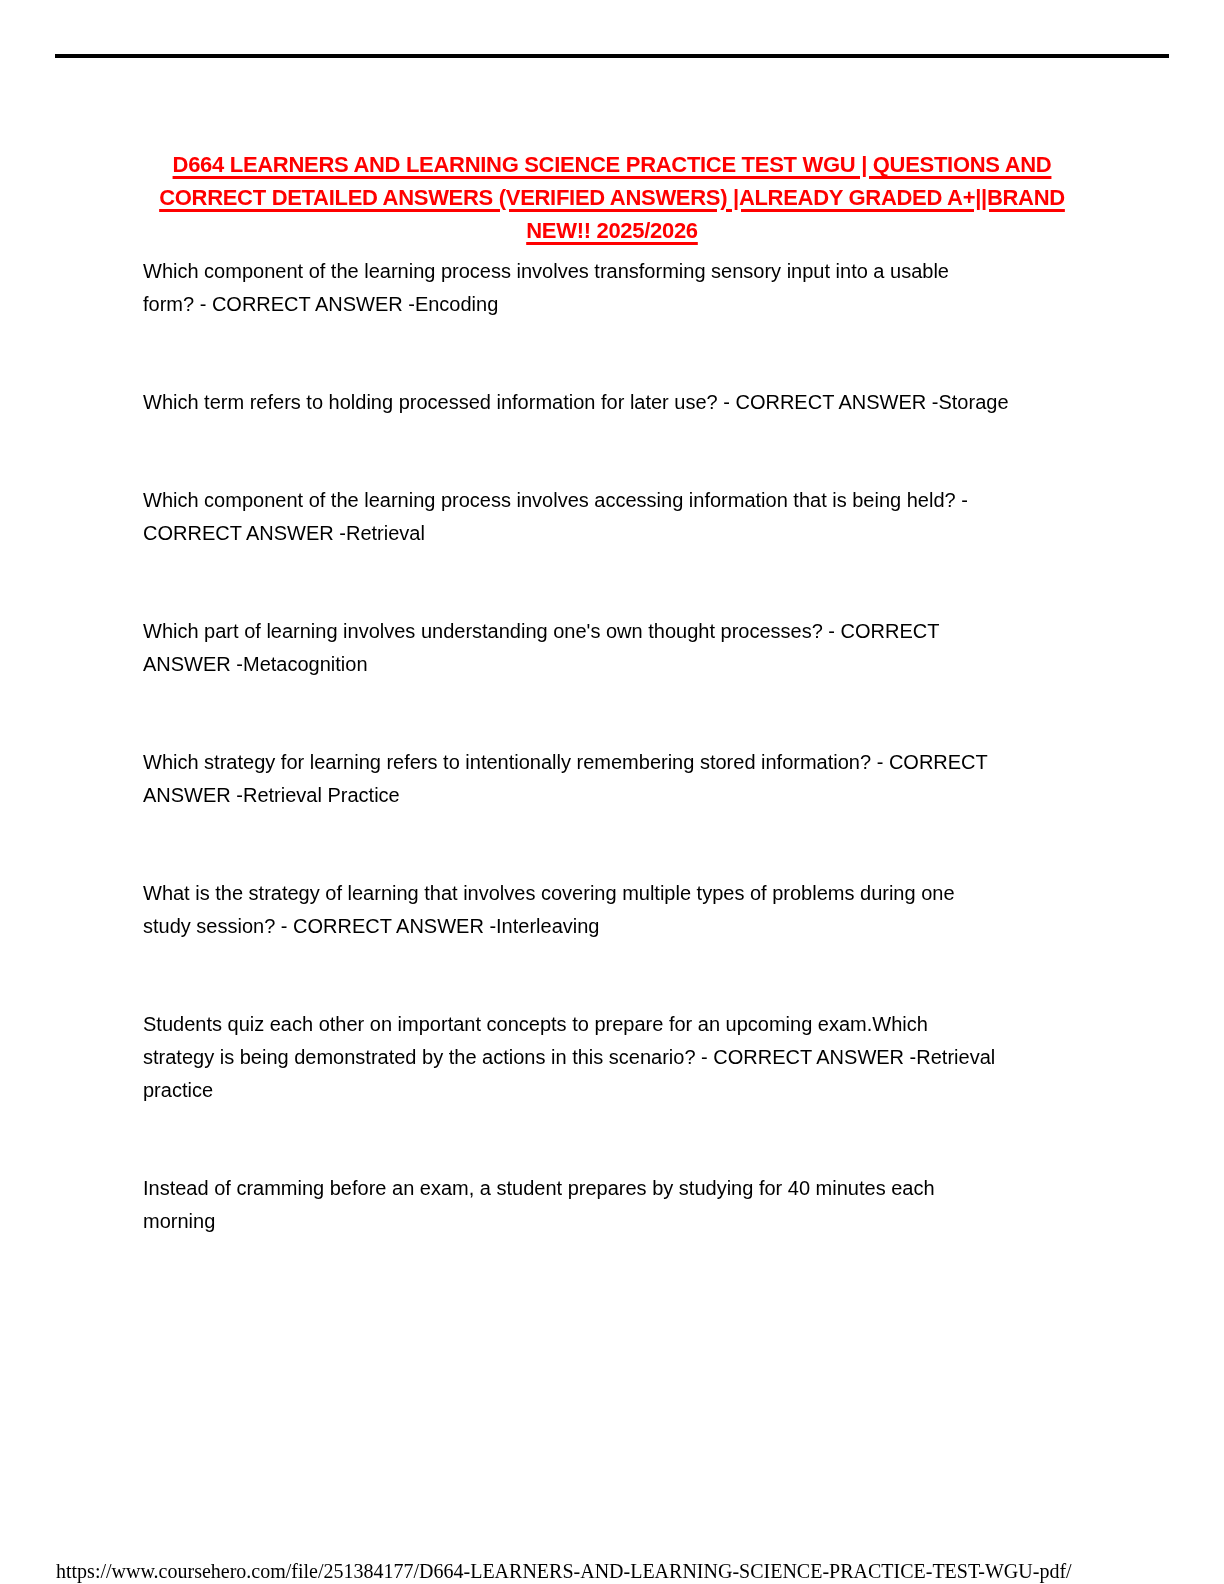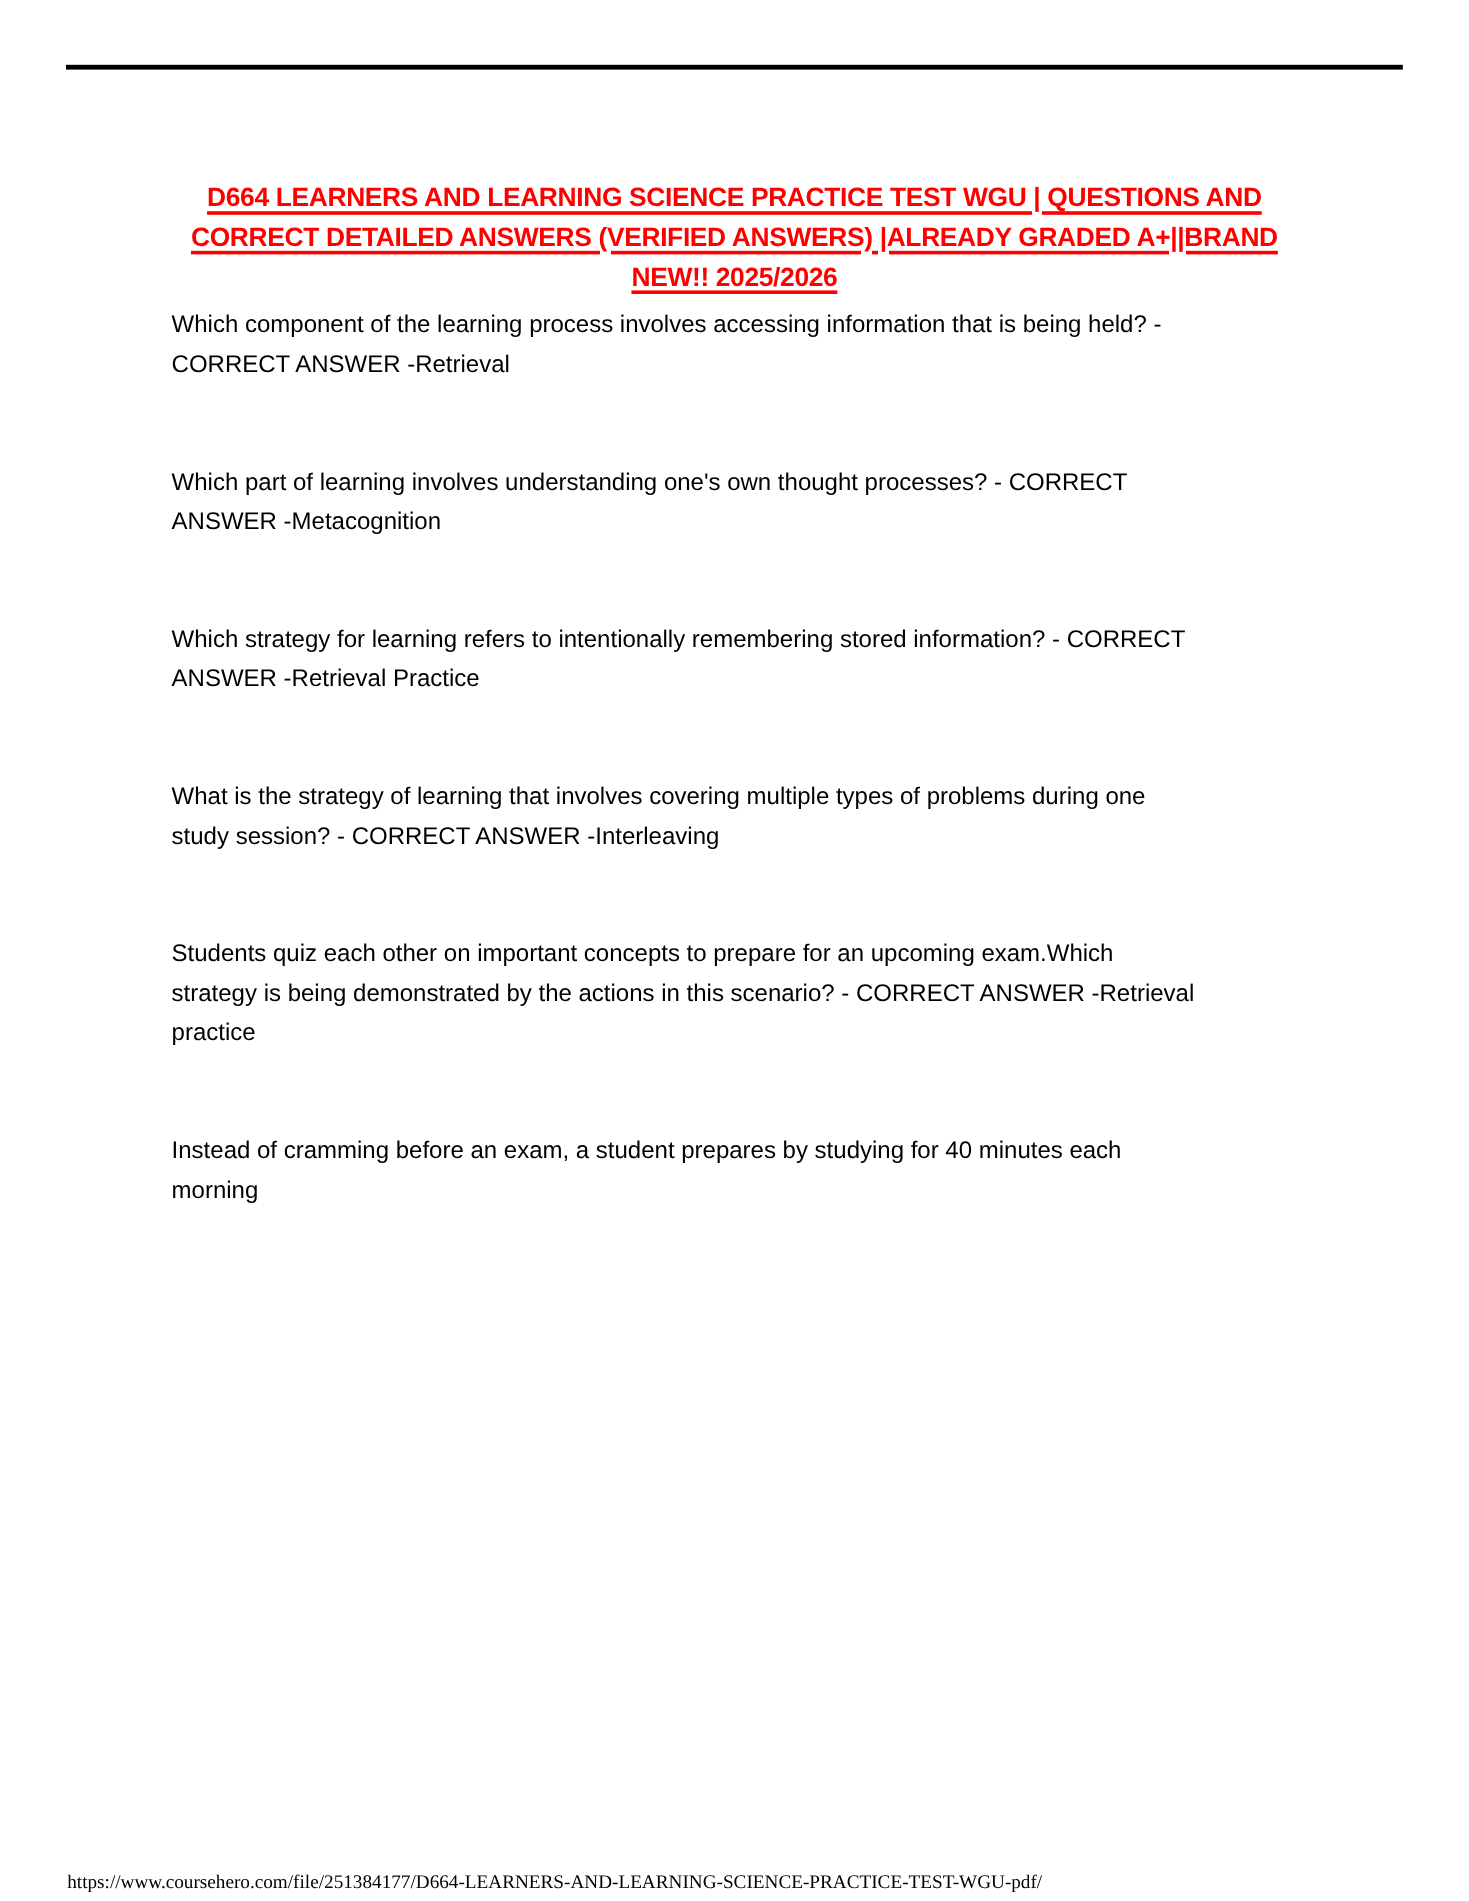"Which component of the learning process involves transforming" p.para { html: none -> <p>Which component of the learning process involves transforming sensory input into a usable form? - CORRECT ANSWER -Encoding</p> }
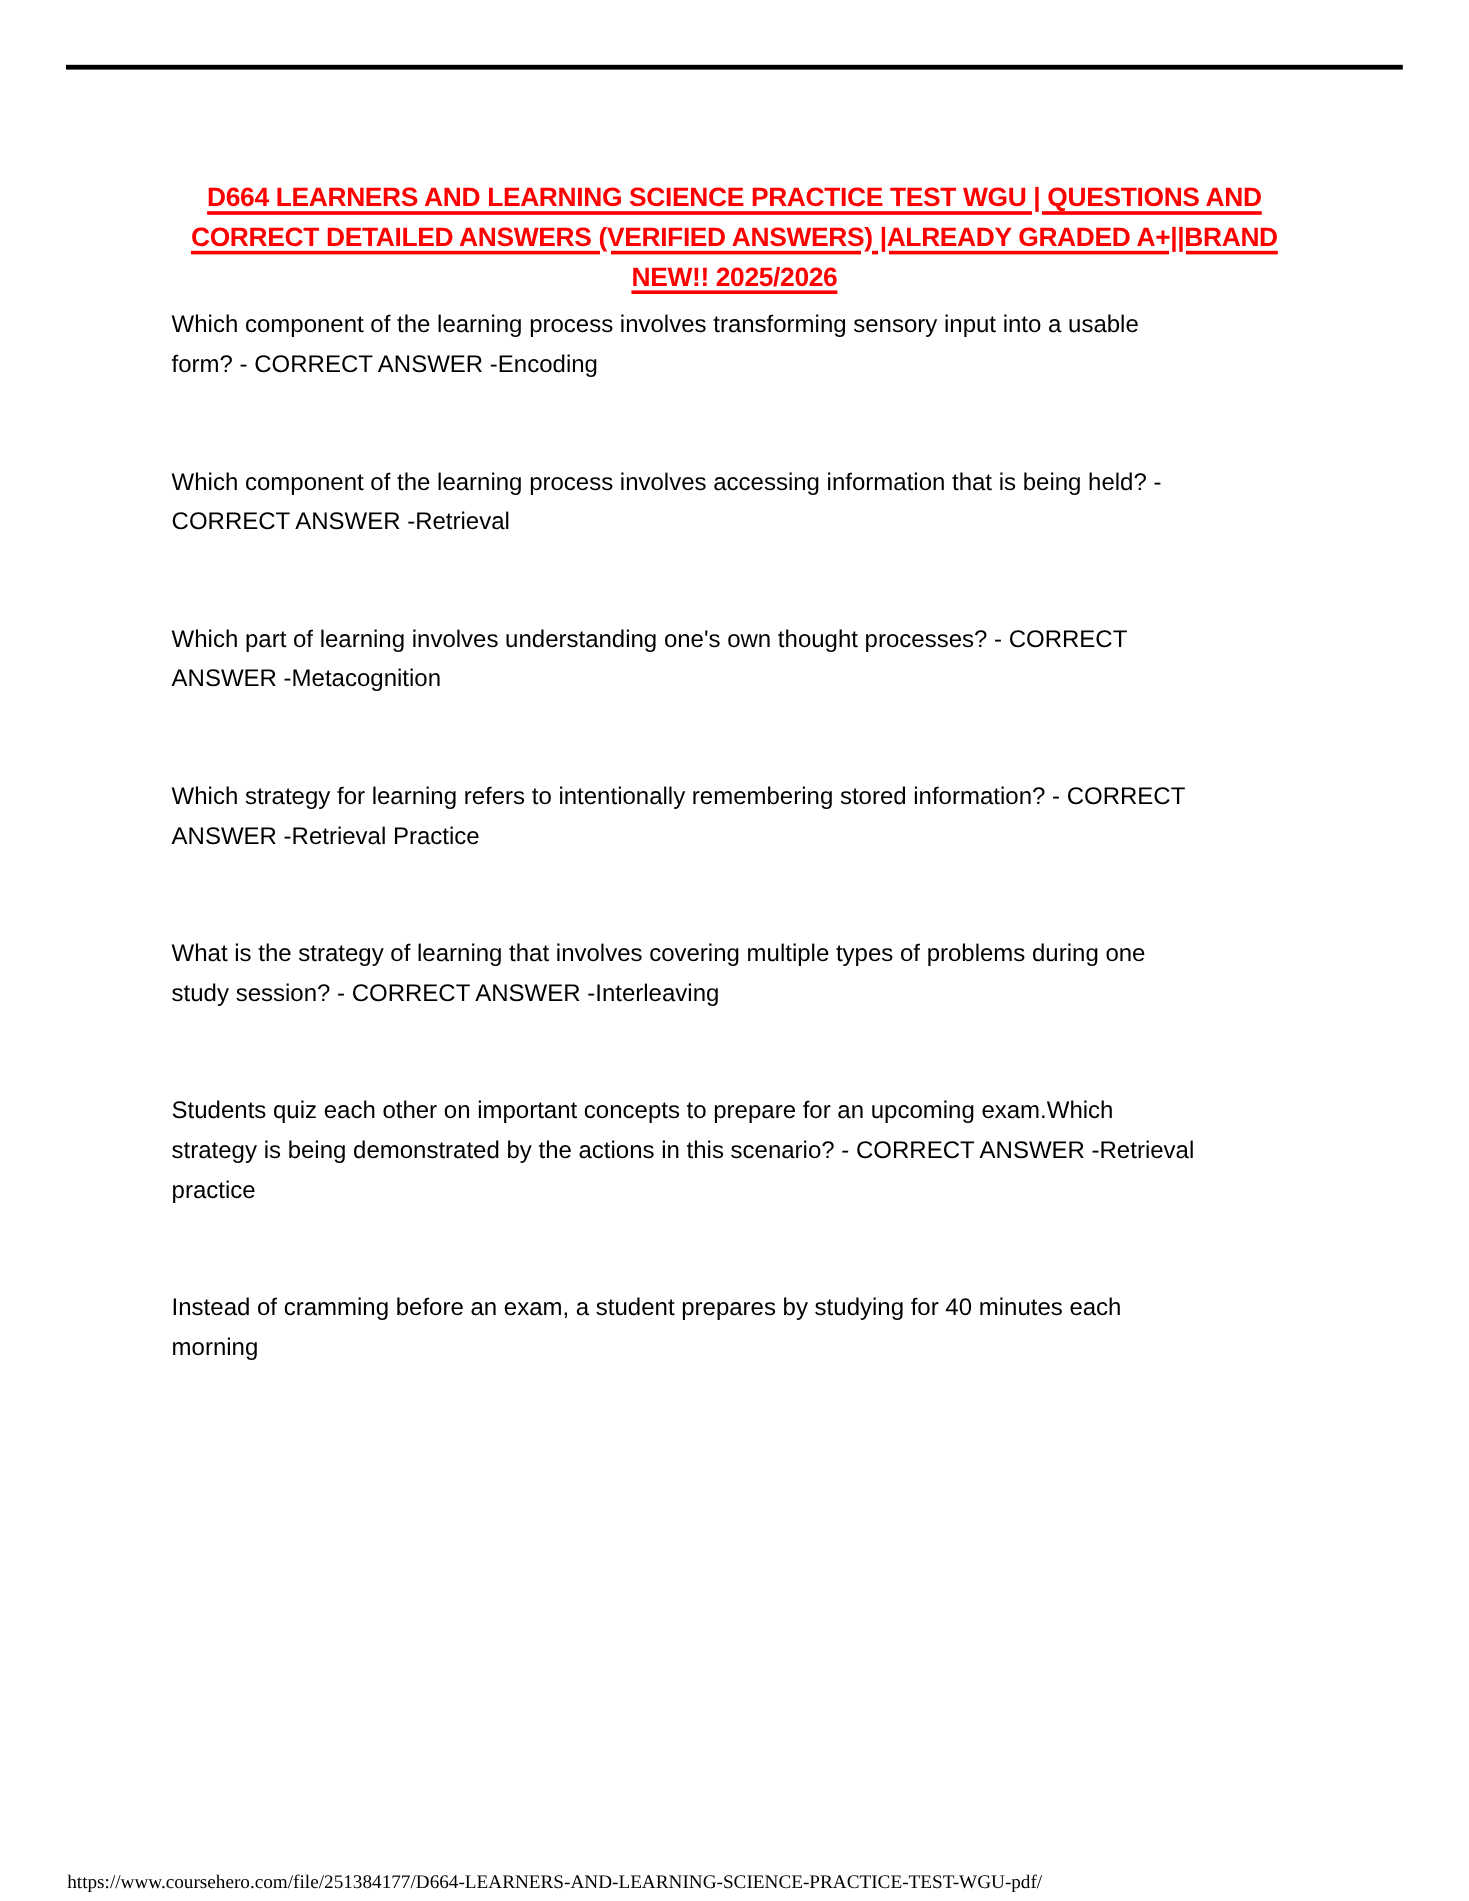"Which term refers to holding" p.para { html: none -> <p>Which term refers to holding processed information for later use? - CORRECT ANSWER -Storage</p> }
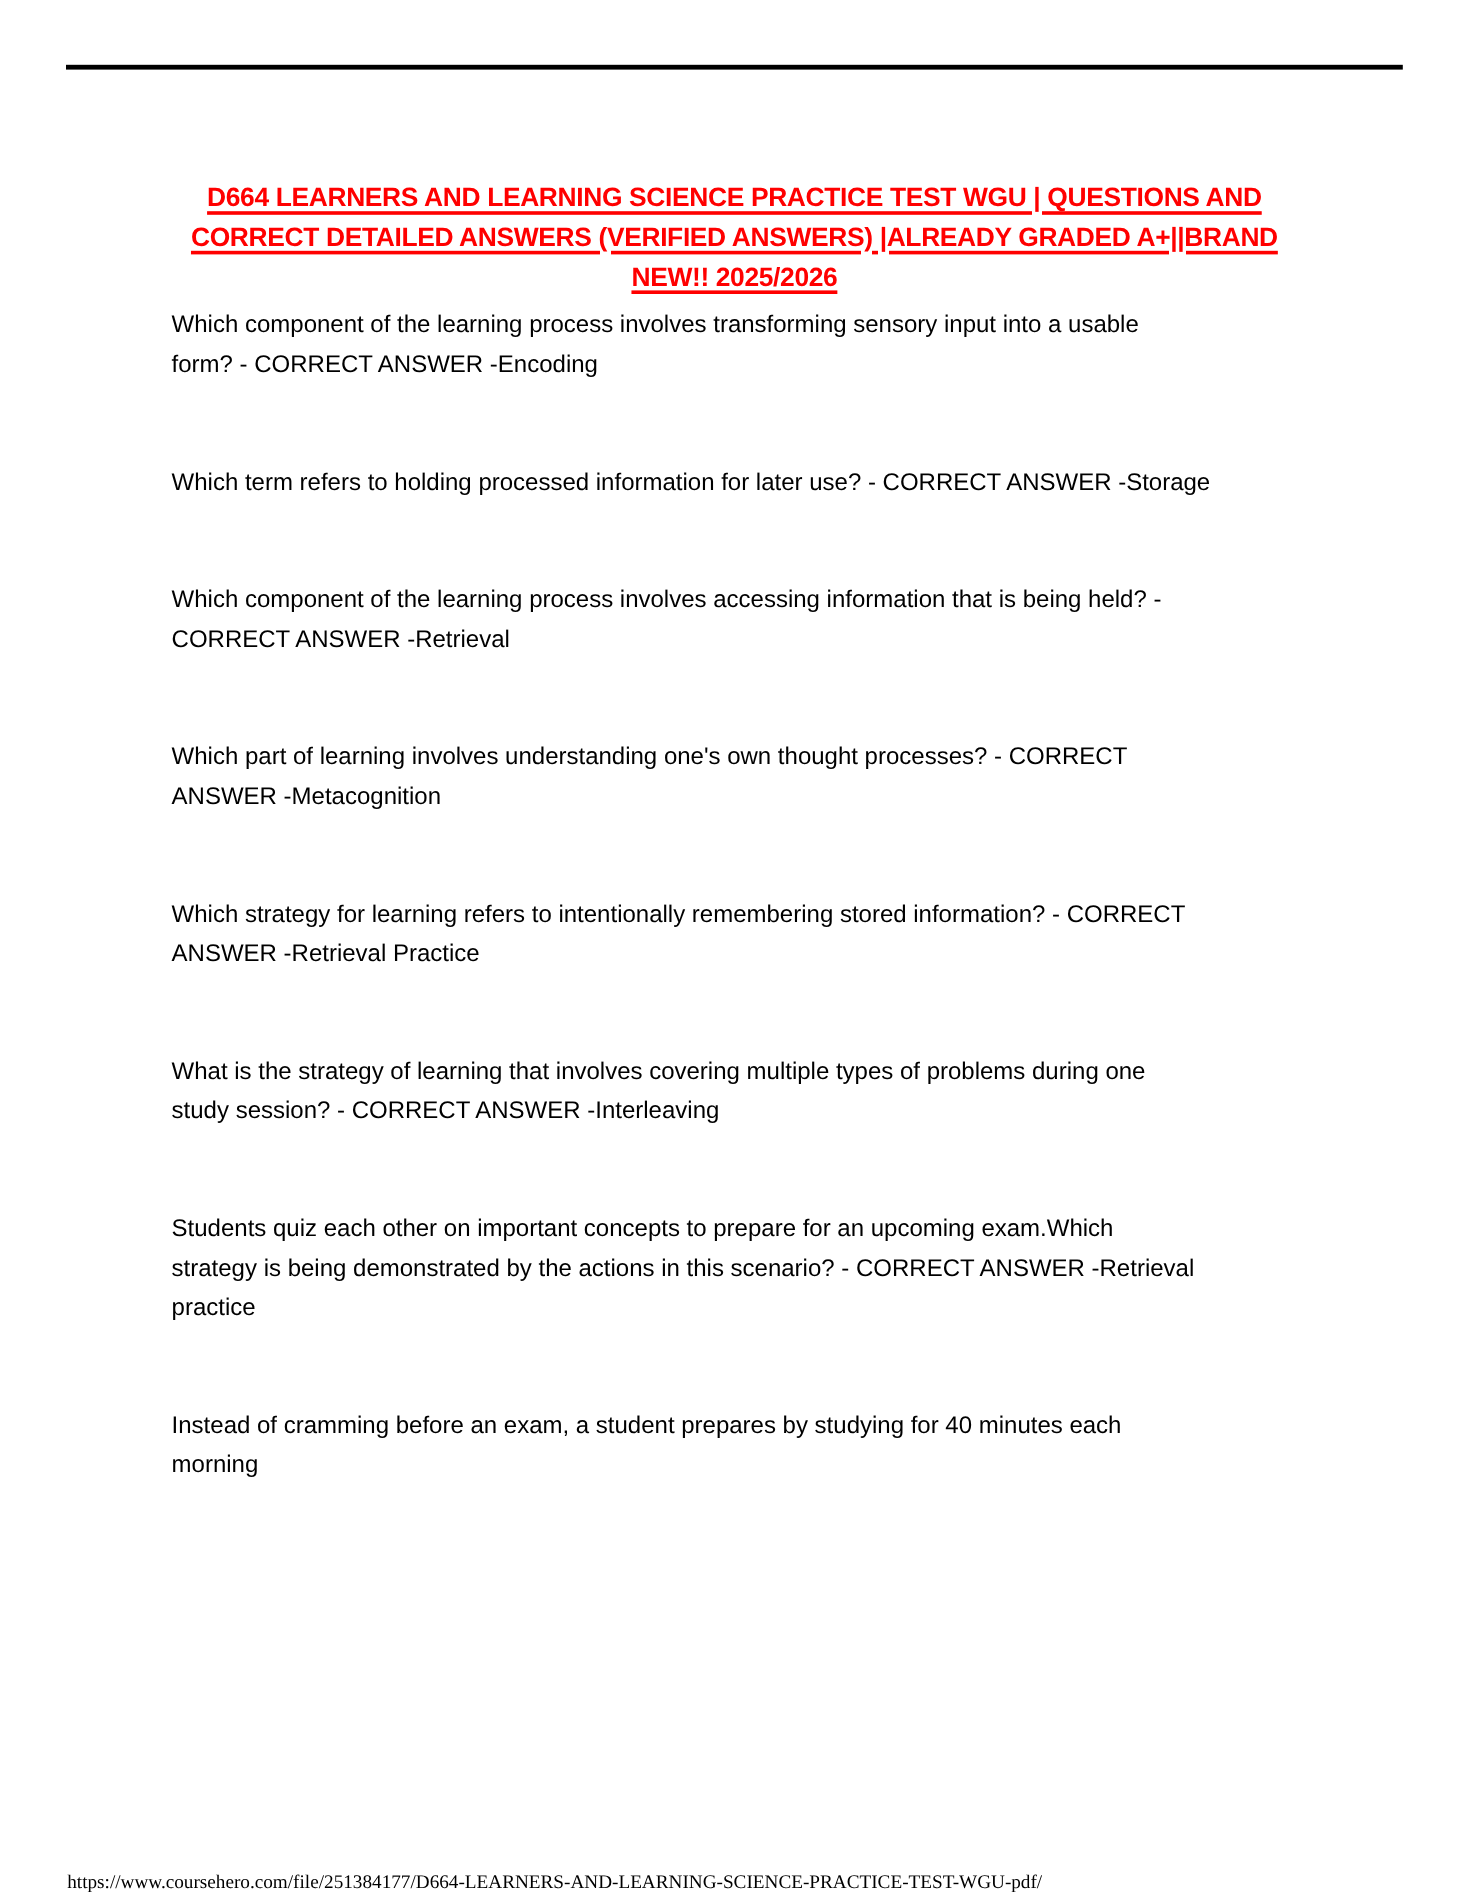"https://www.coursehero.com/file/25138417" .footer-url { font-size: 16px -> 20px }
